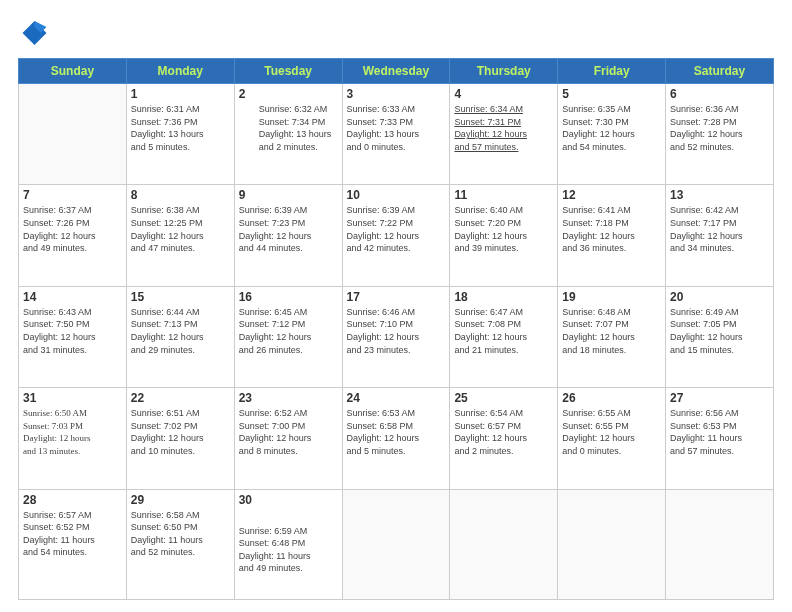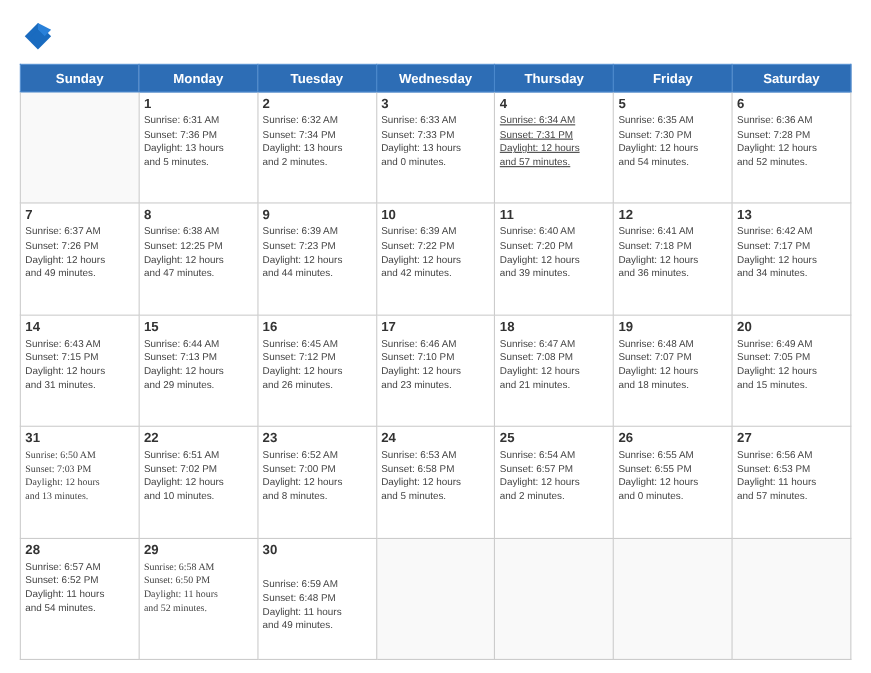"Sunday" .calendar th { color: #ffffff -> #bef264 }
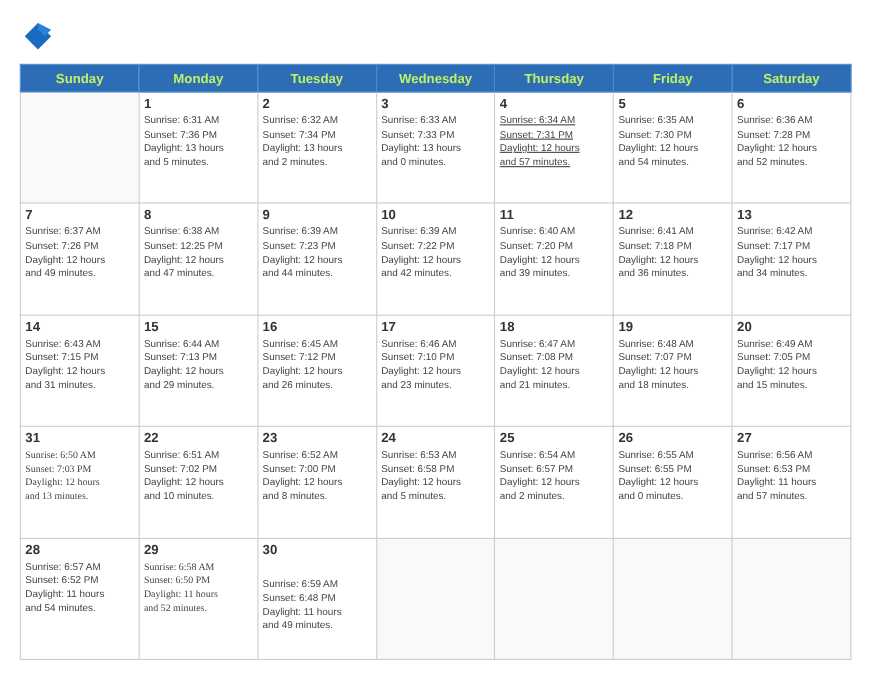"Sunrise: 6:32 AM" div.day-info { margin-left: none -> 20px }
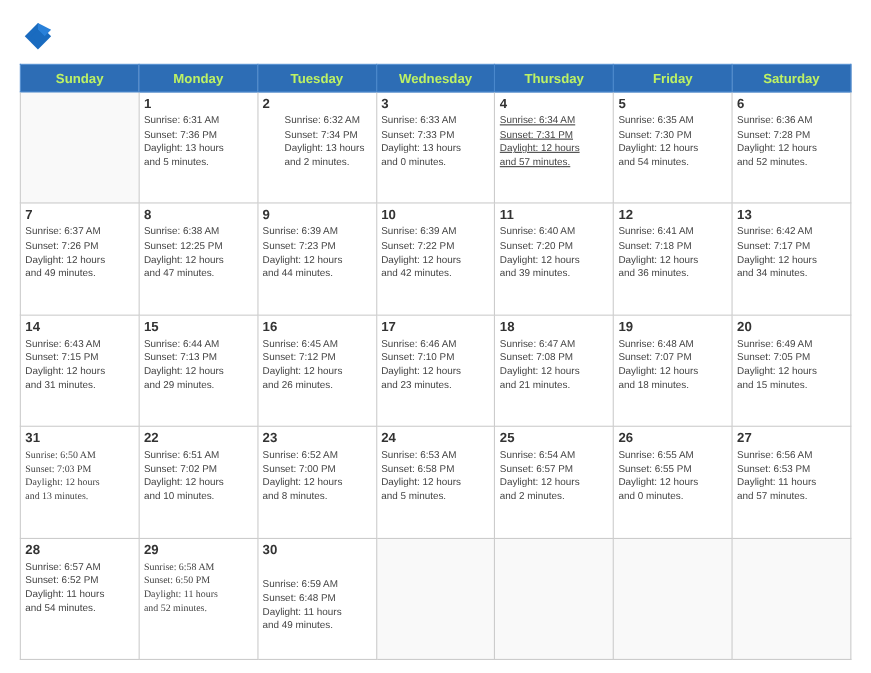"Sunrise: 6:43 AM" div.day-info { text: 7:15 -> 7:50 }
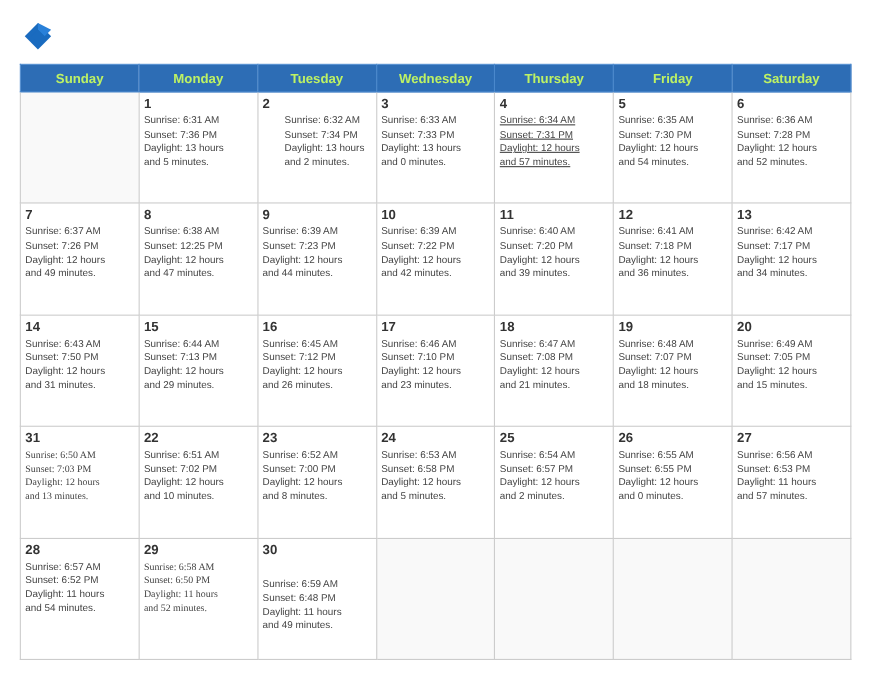"Sunrise: 6:58 AM" div.day-info { font-family: Liberation Serif, serif -> none }
